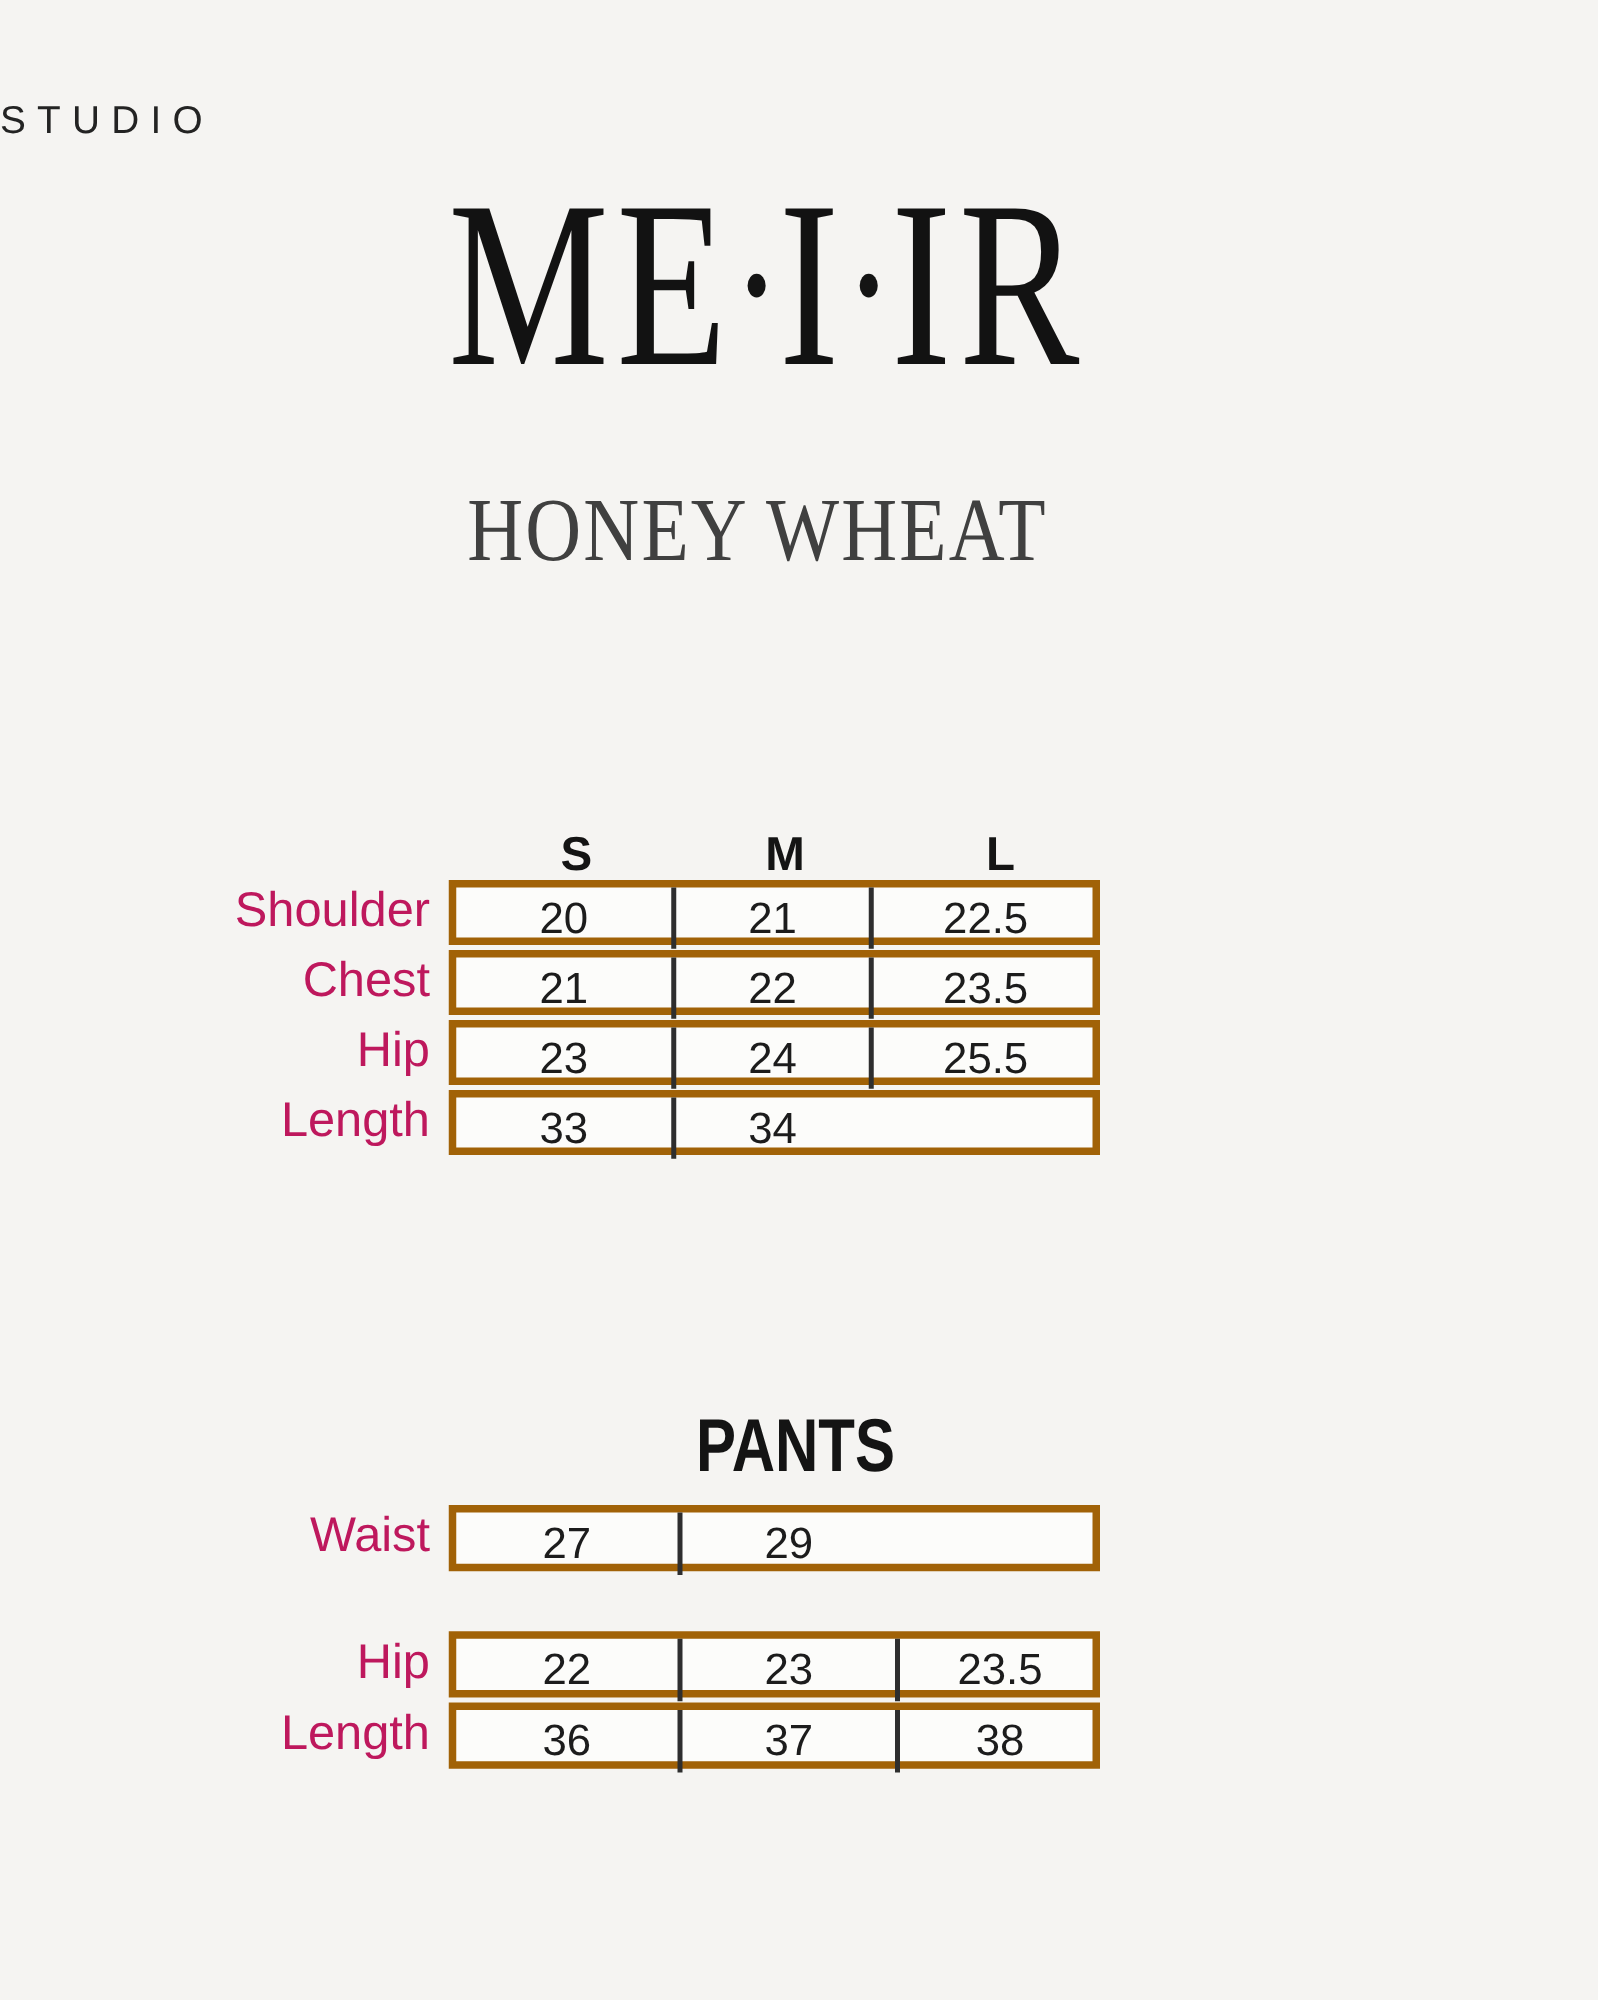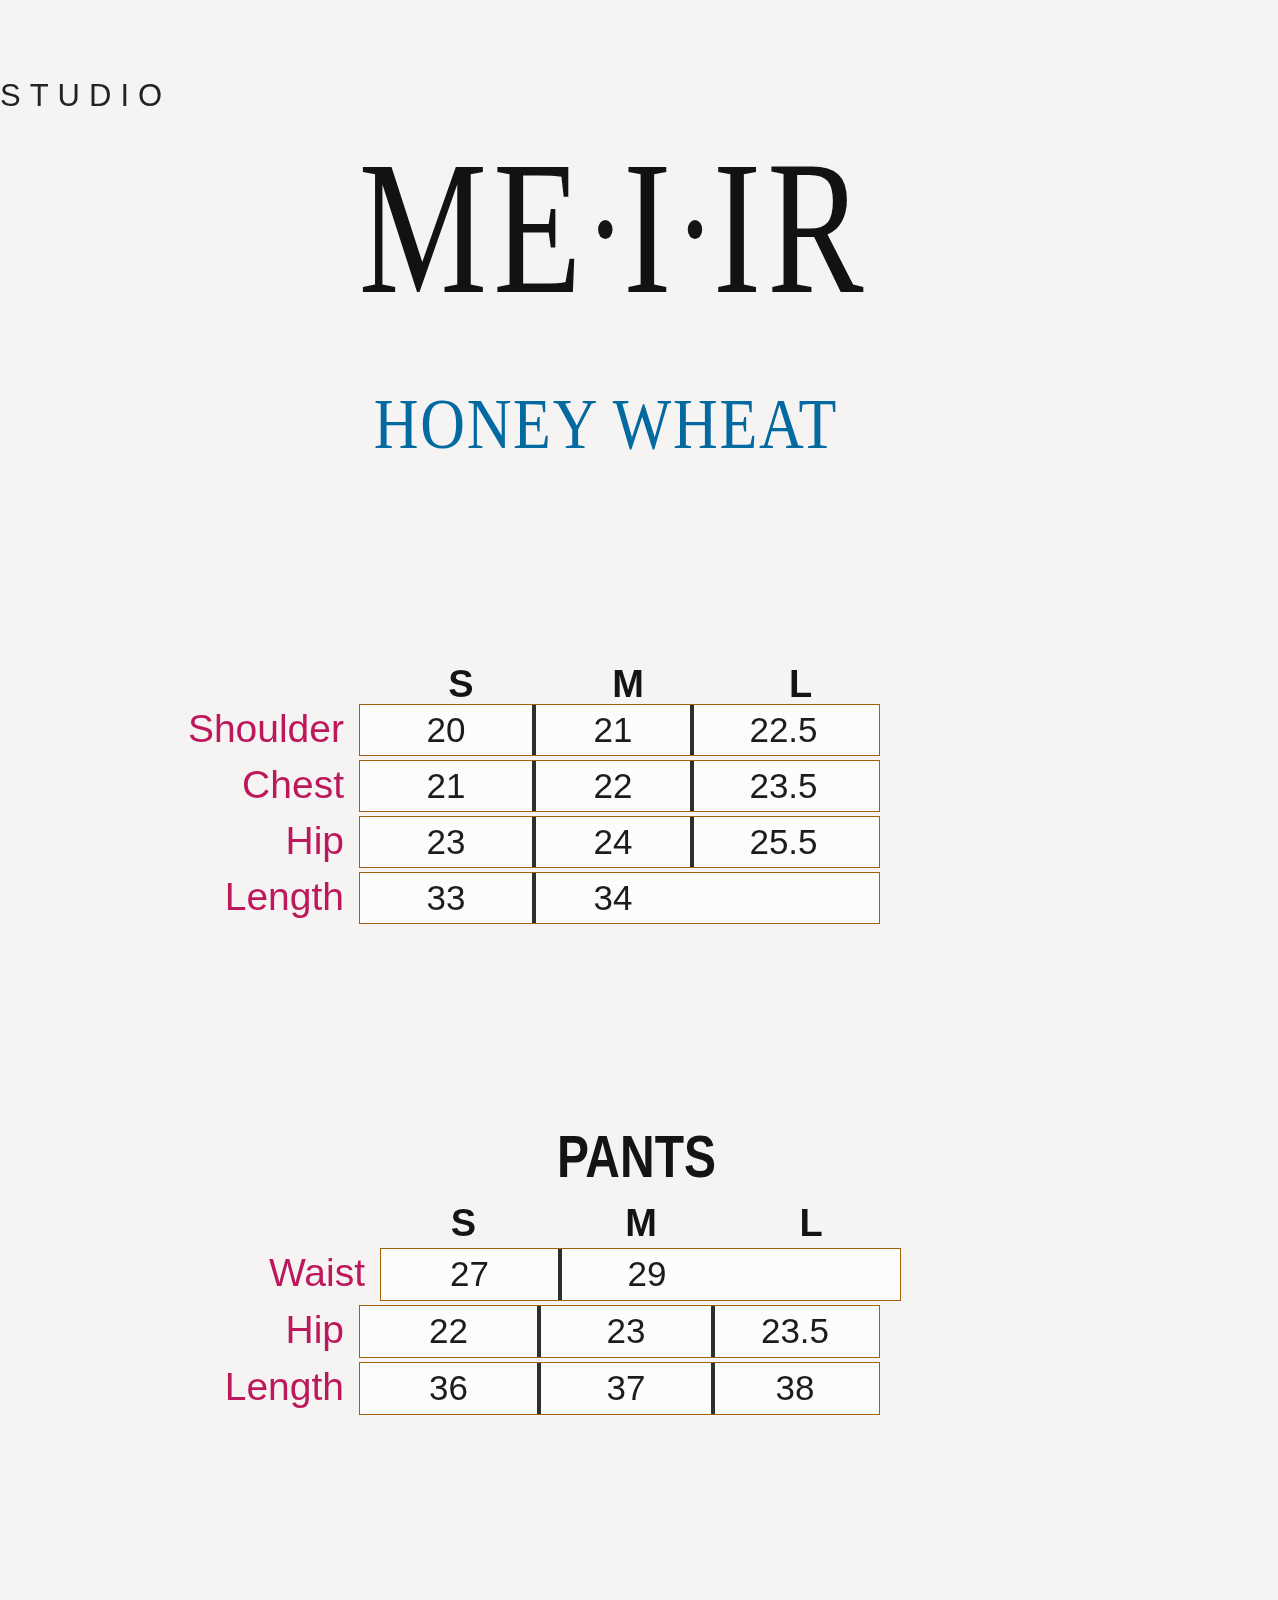"HONEY WHEAT" .product-title { color: #0369a1 -> #404040 }
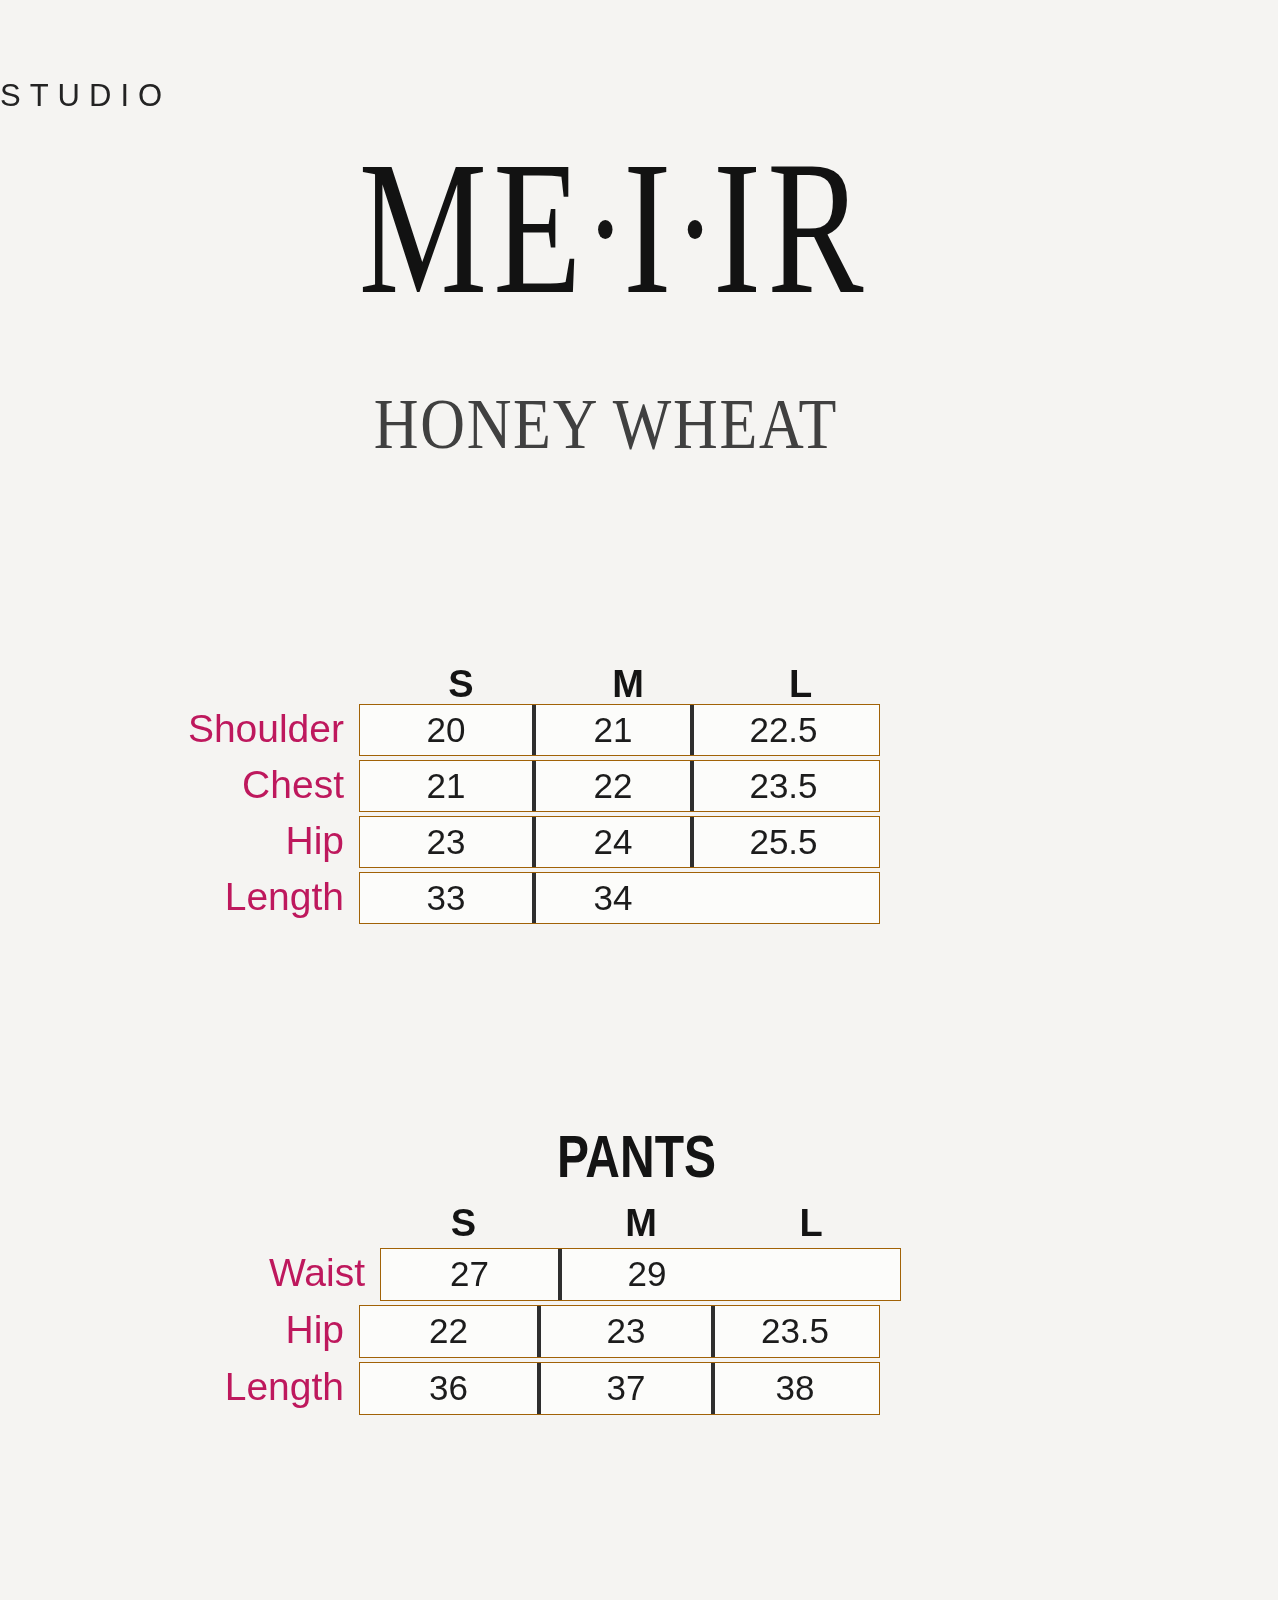"20" .grid-row { border: 1px solid #a16207 -> 6px solid #a16207 }
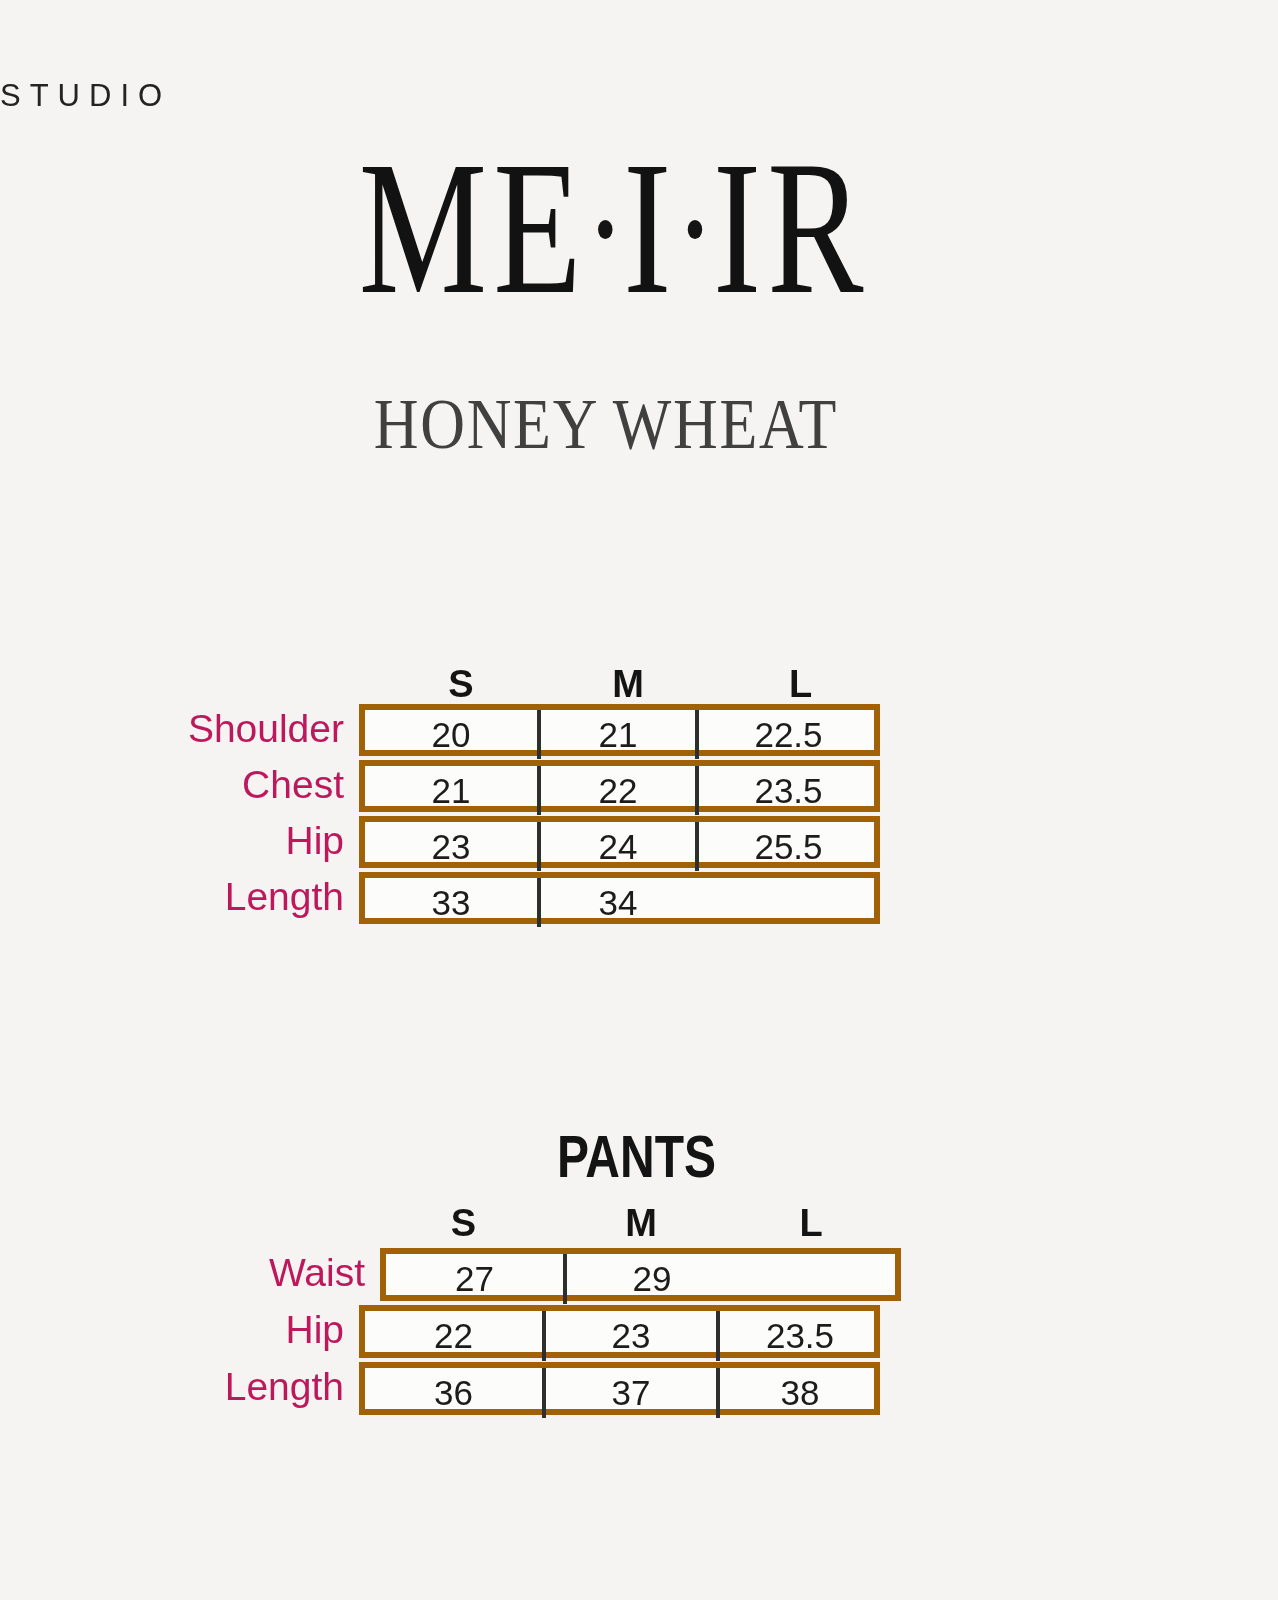"Waist" div.chart-row { padding-left: 21px -> none; top: 1248px -> 1204px }
